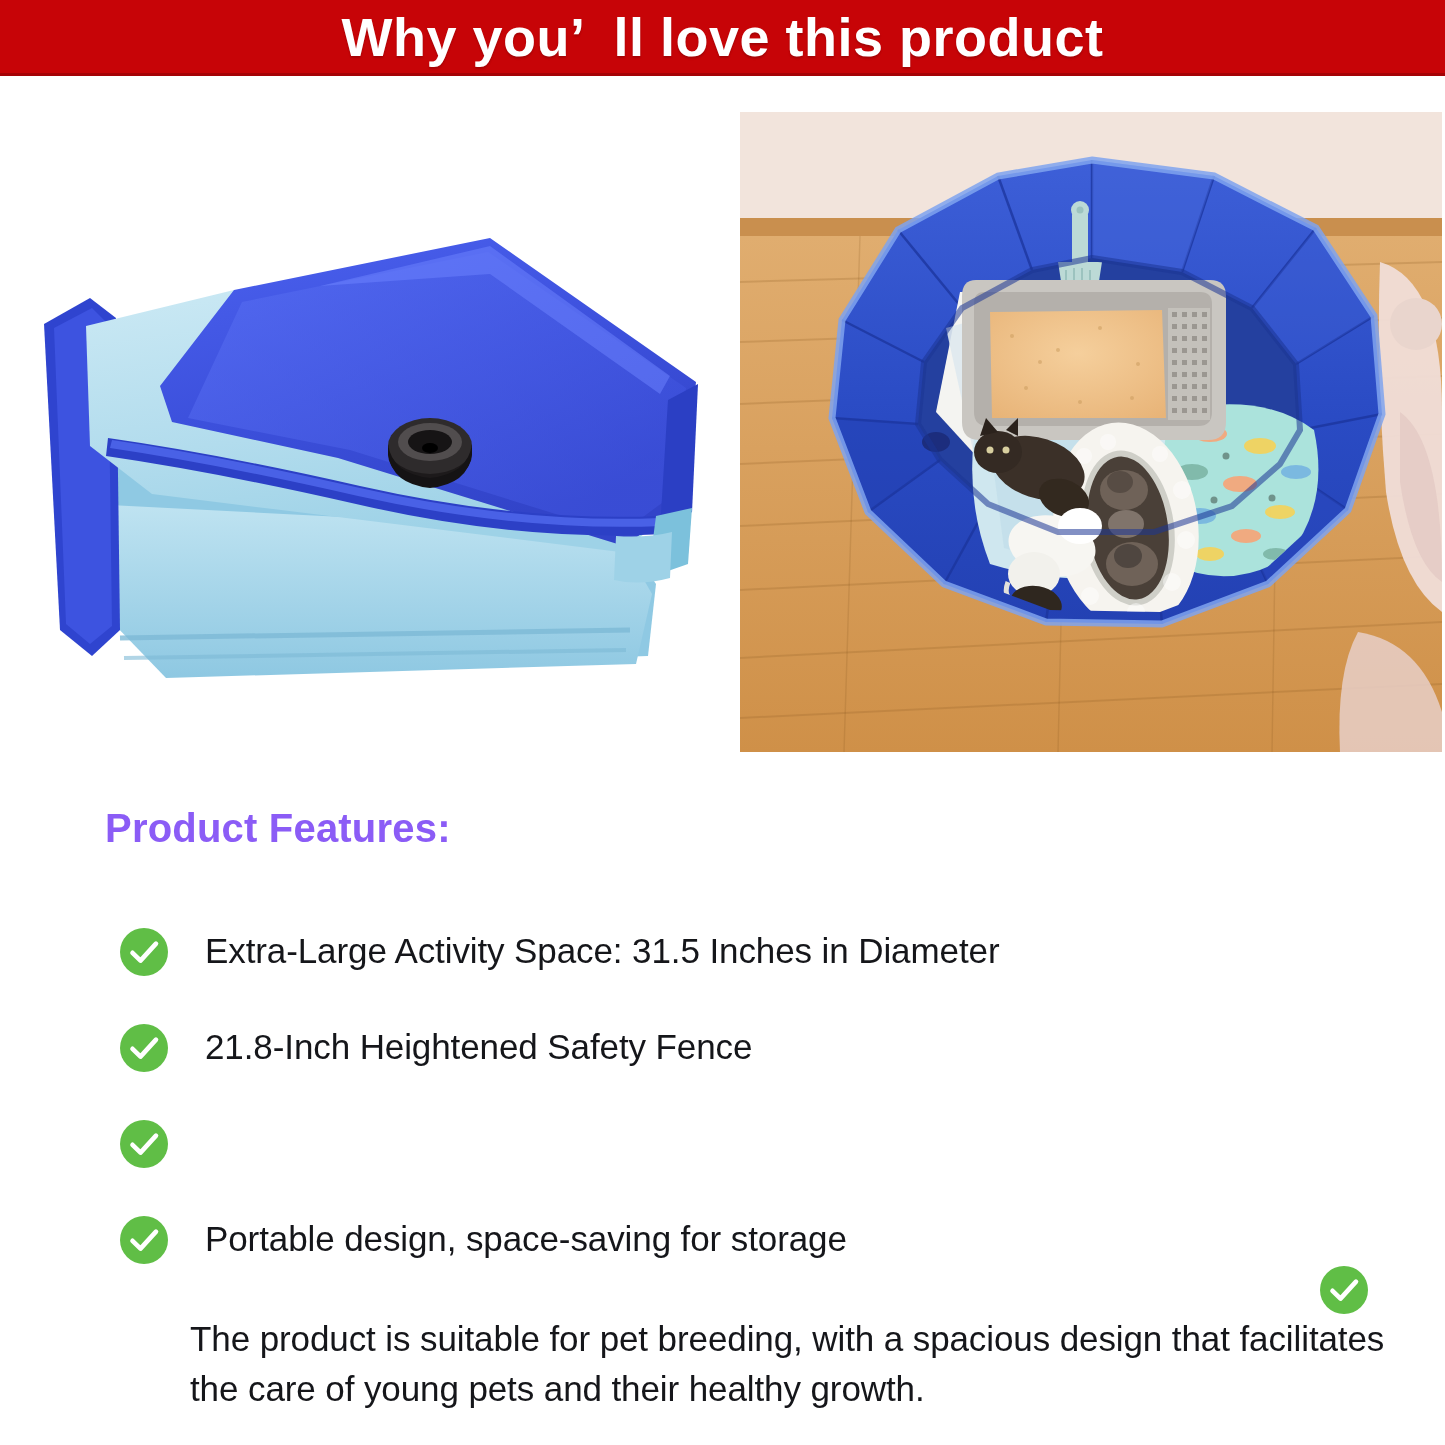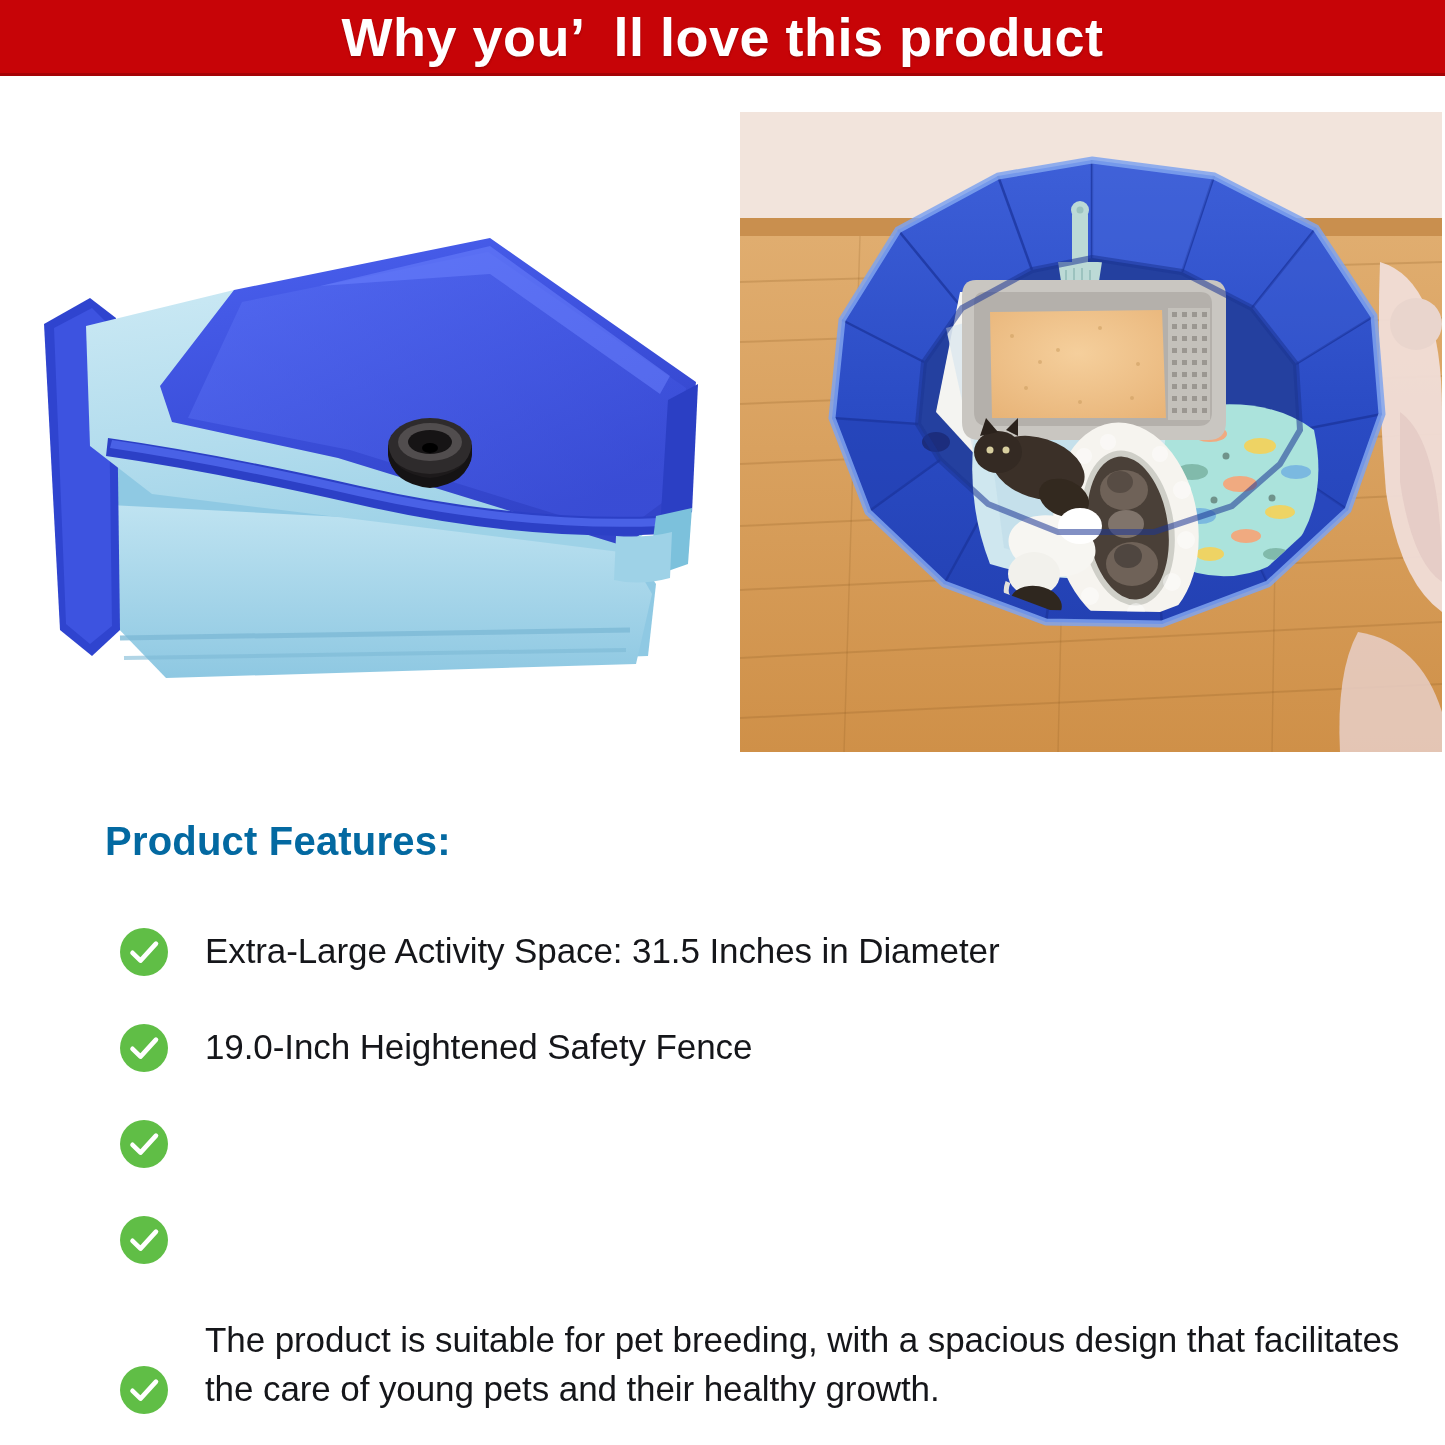"Product Features:" .features-heading { color: #0369a1 -> #8b5cf6; margin-top: 13px -> none }
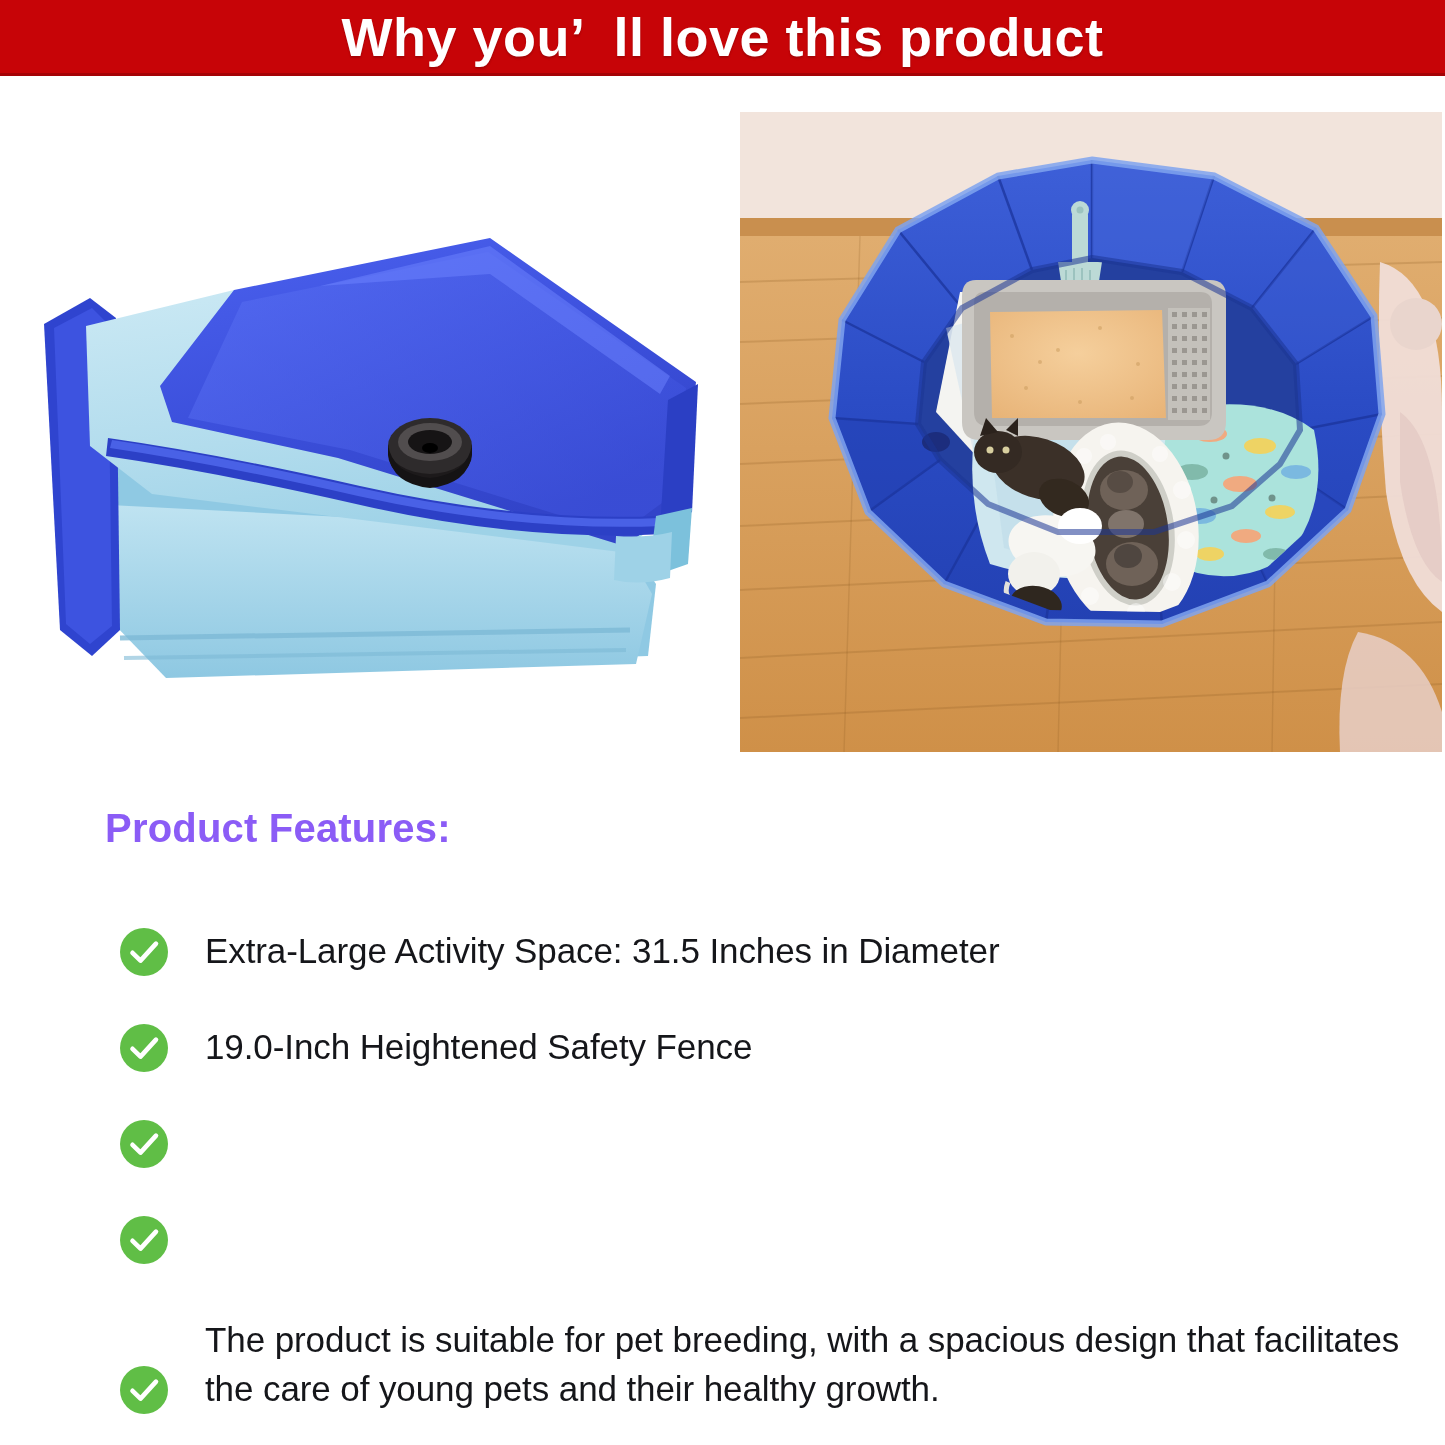"19.0-Inch Heightened Safety Fence" span.feature-text { text: 19.0-Inch -> 21.8-Inch }
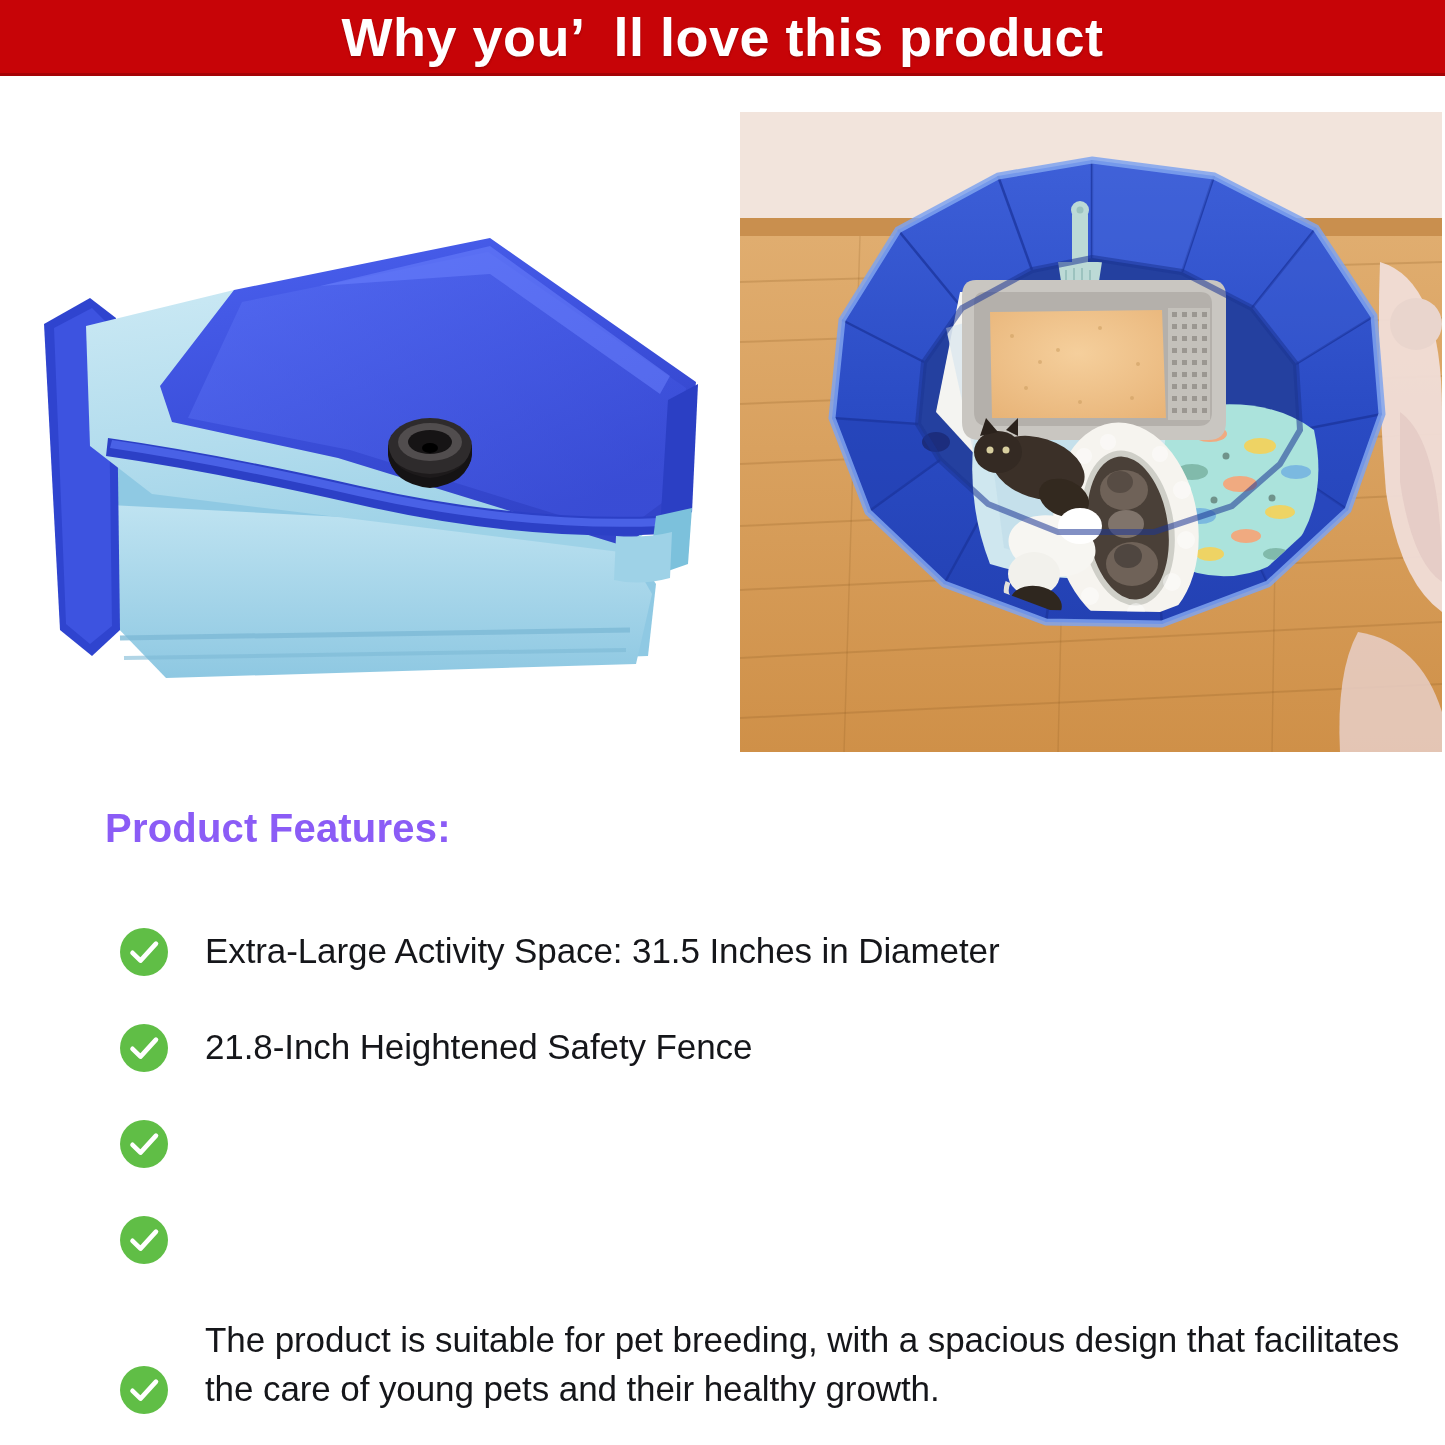"Portable design, space-saving for" span.feature-text { html: none -> <span>Portable design, space-saving for storage</span> }
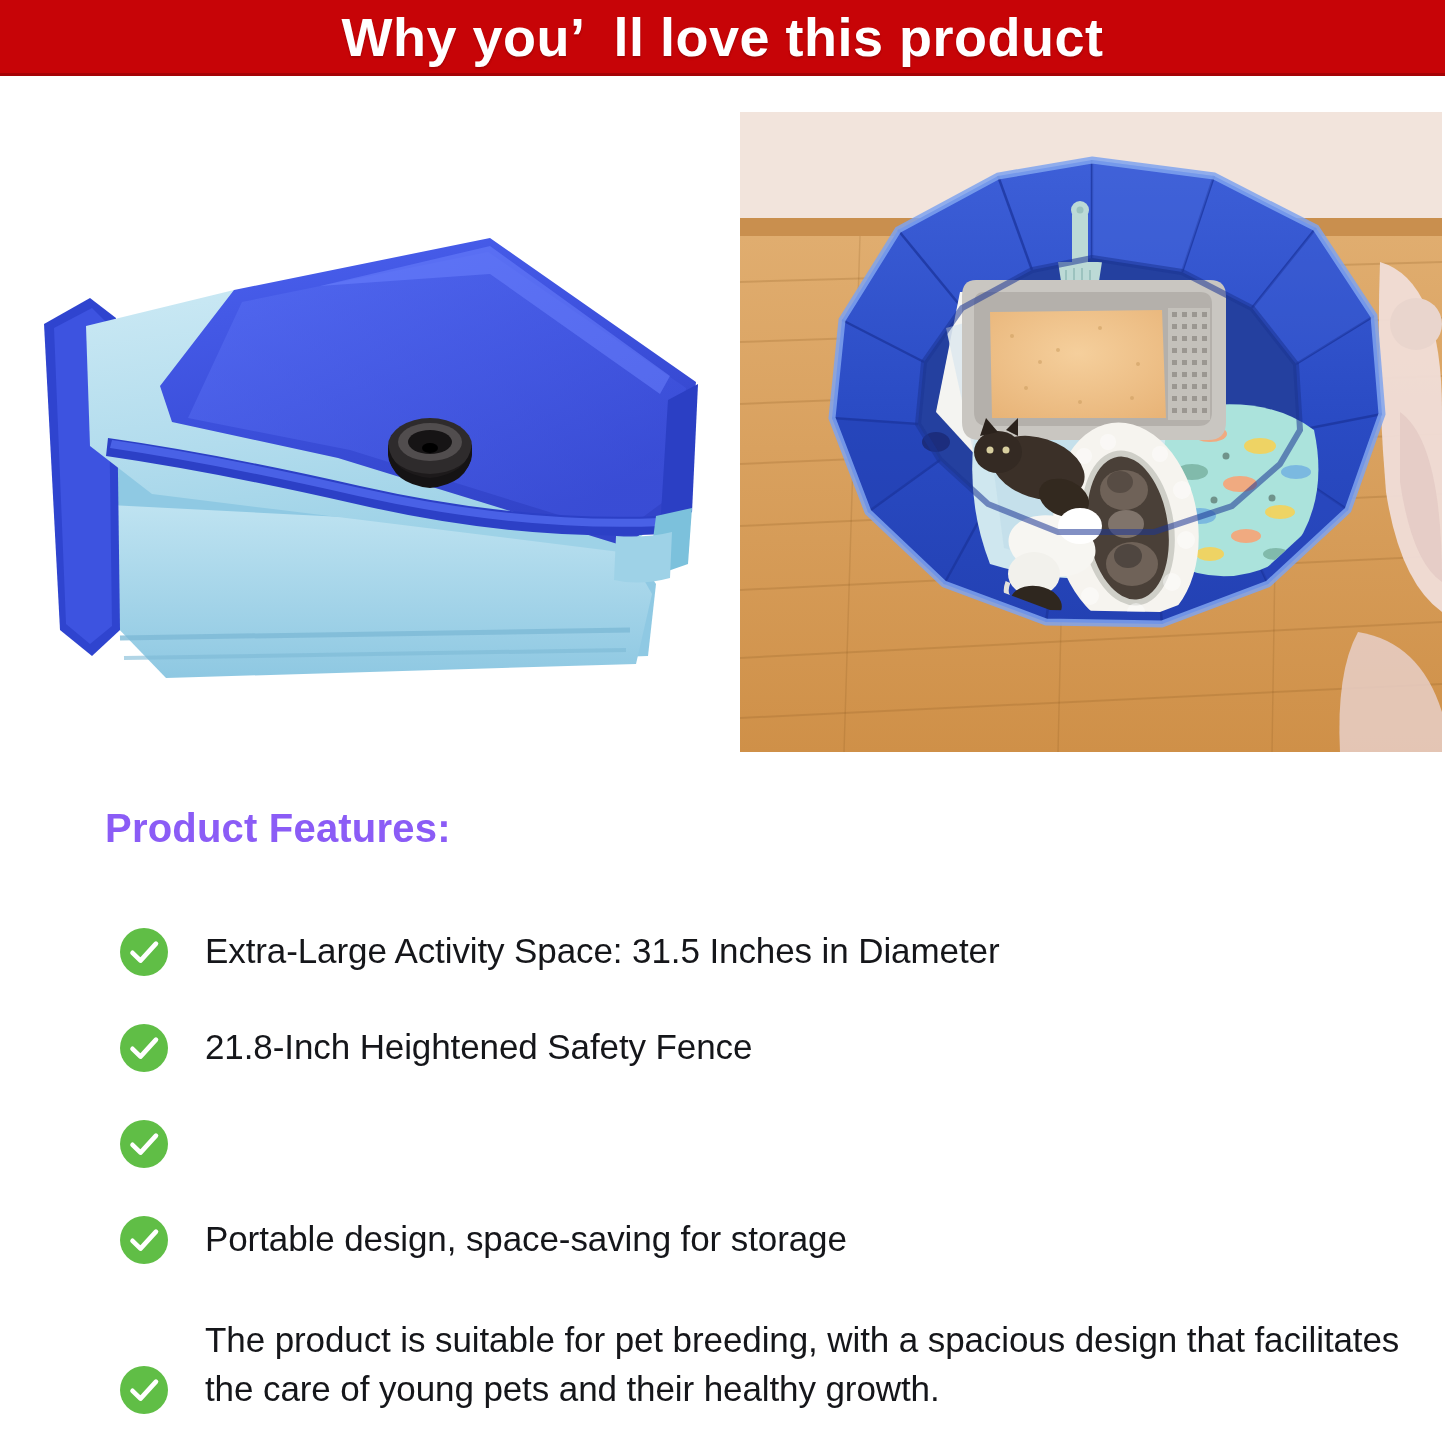"The product is suitable for" .feature-row.tall { flex-direction: none -> column }
